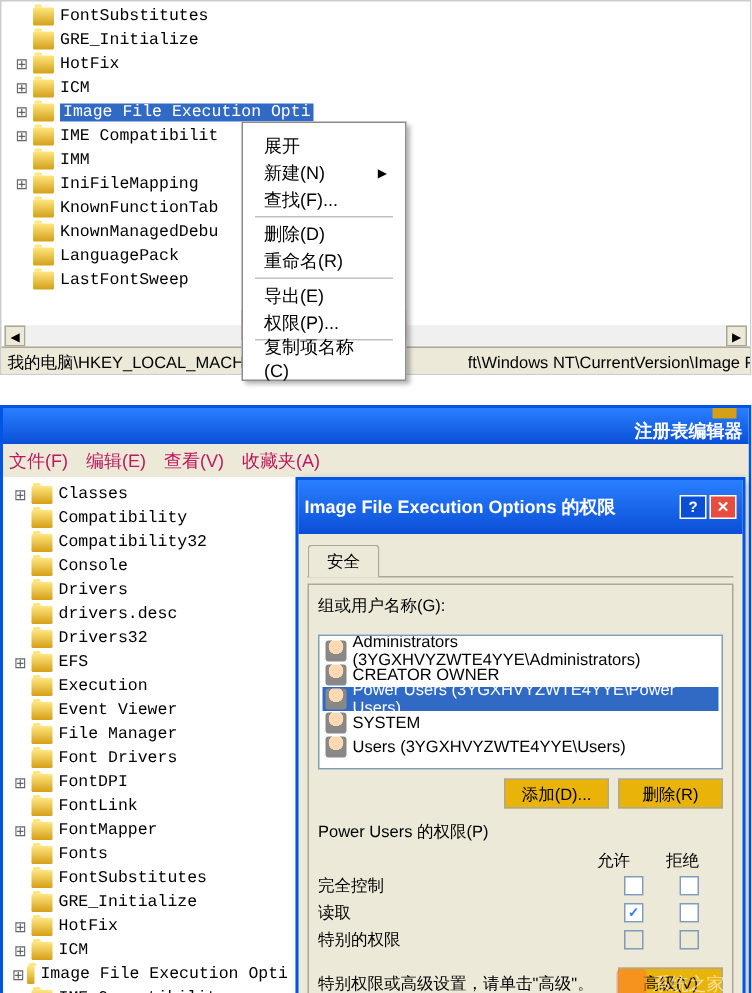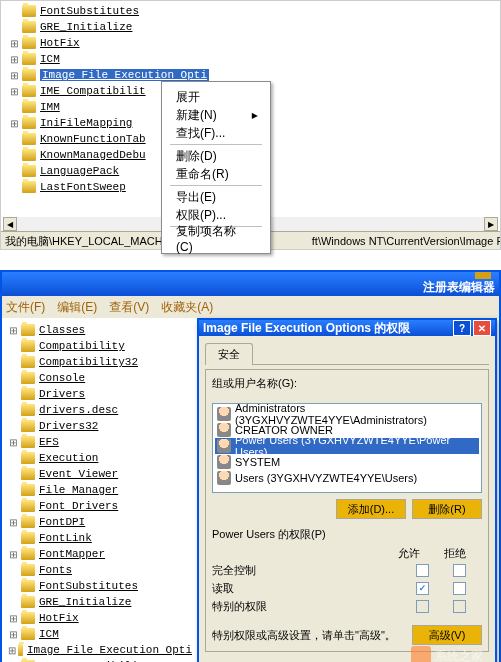"FontSubstitutes" .tree-item .label { text-decoration: underline -> none }
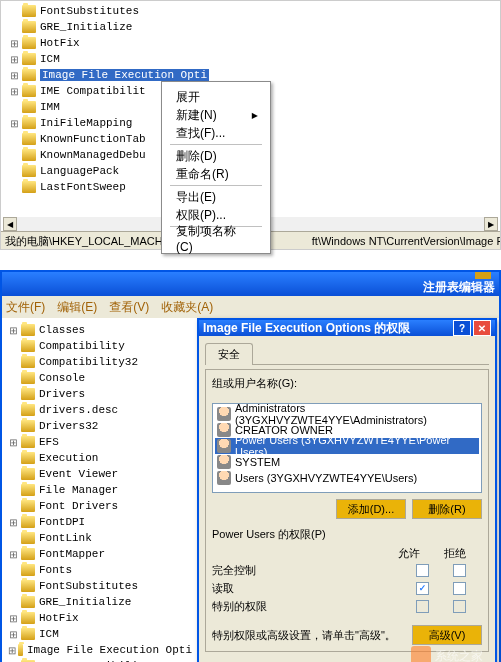"文件(F)" .menu-bar span { color: #a16207 -> #be185d }
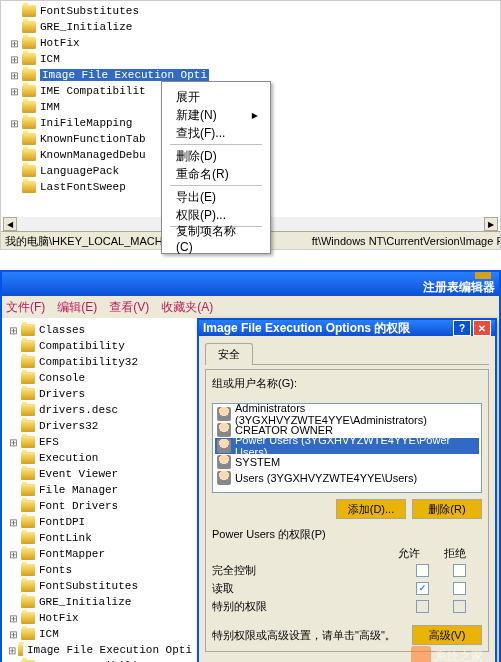"Image File Execution Options 的权限" .perm-title-bar { height: 16px -> 36px }
